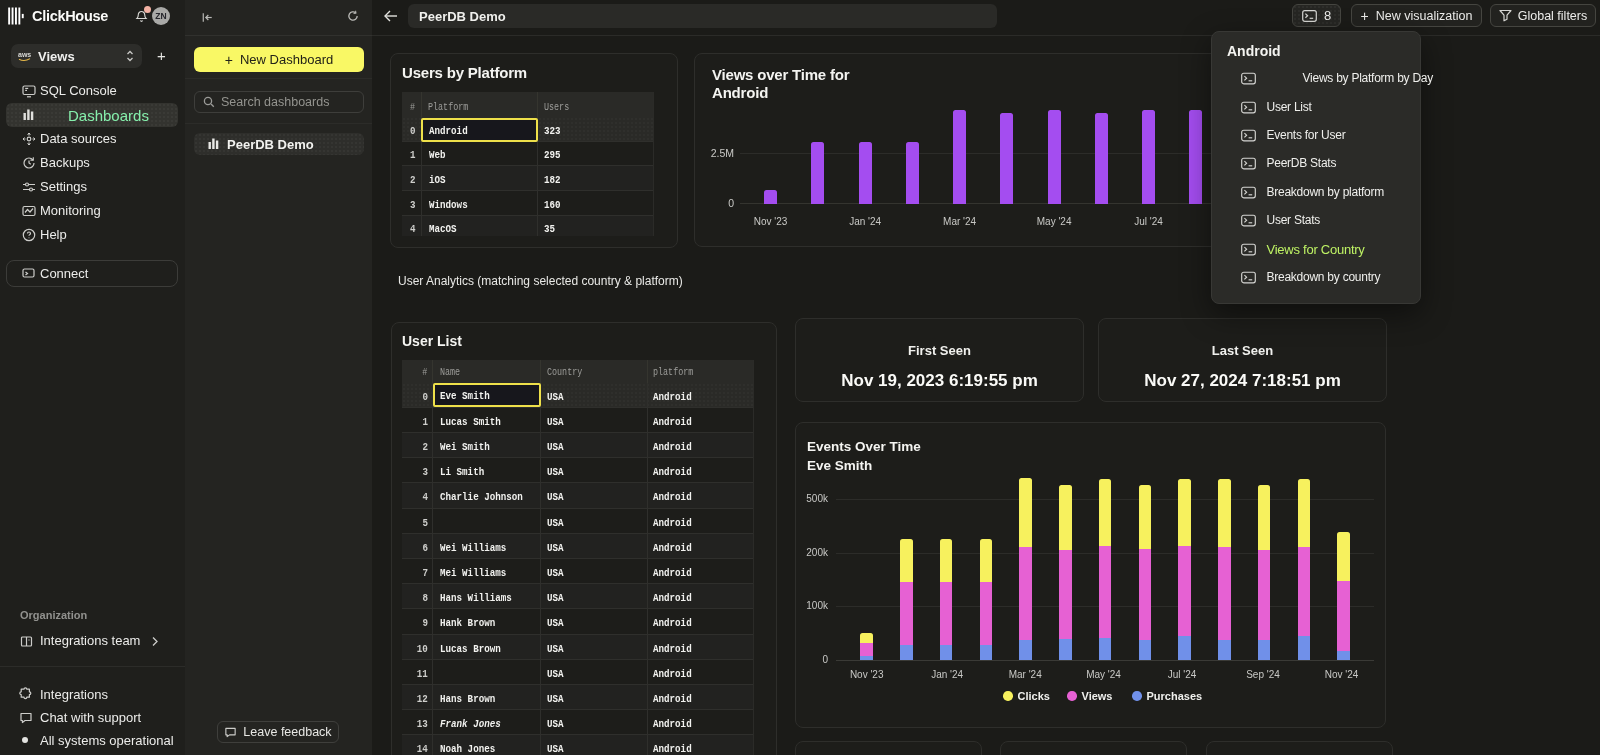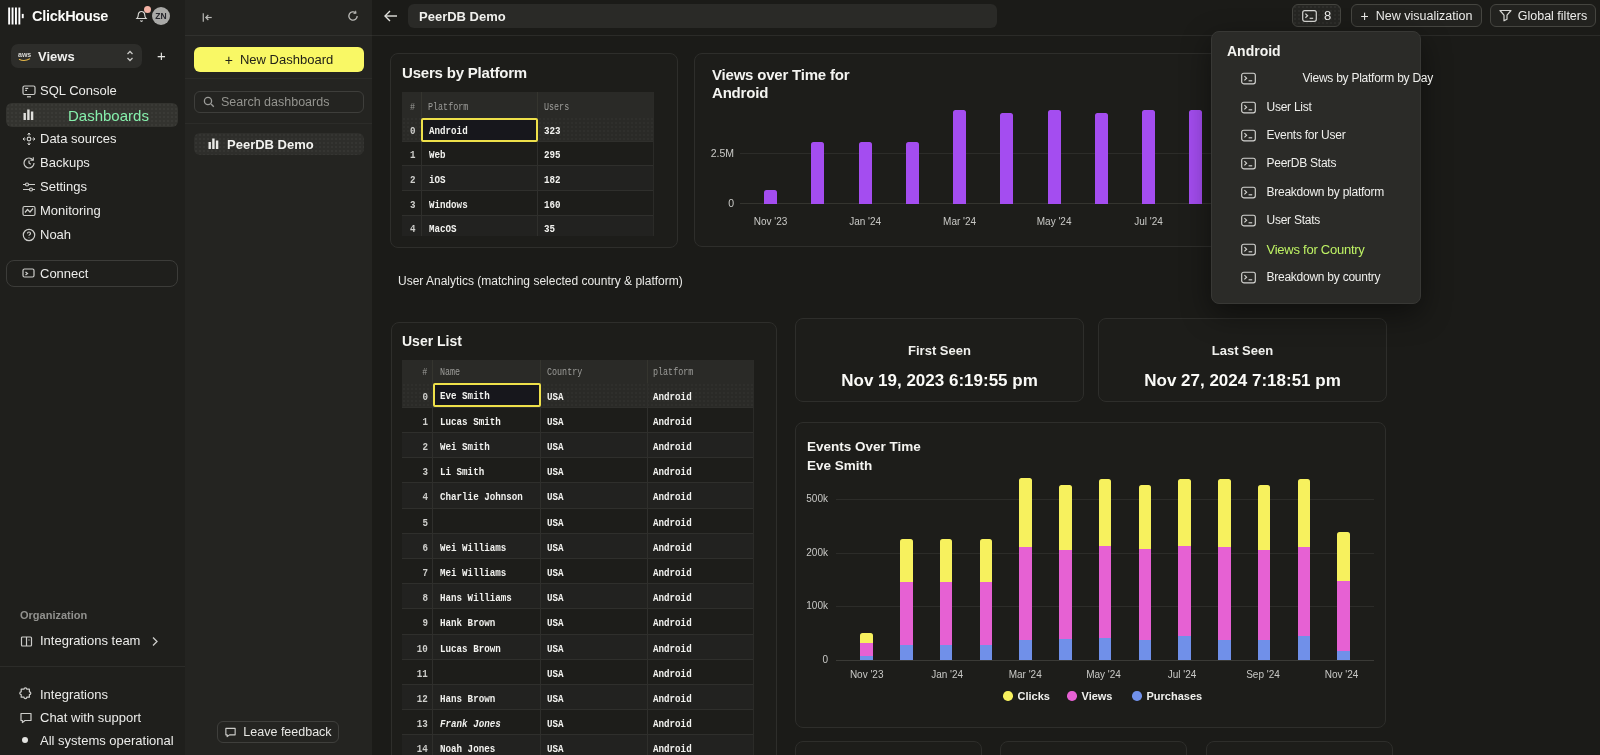"Noah" div.abs { text: Noah -> Help }
